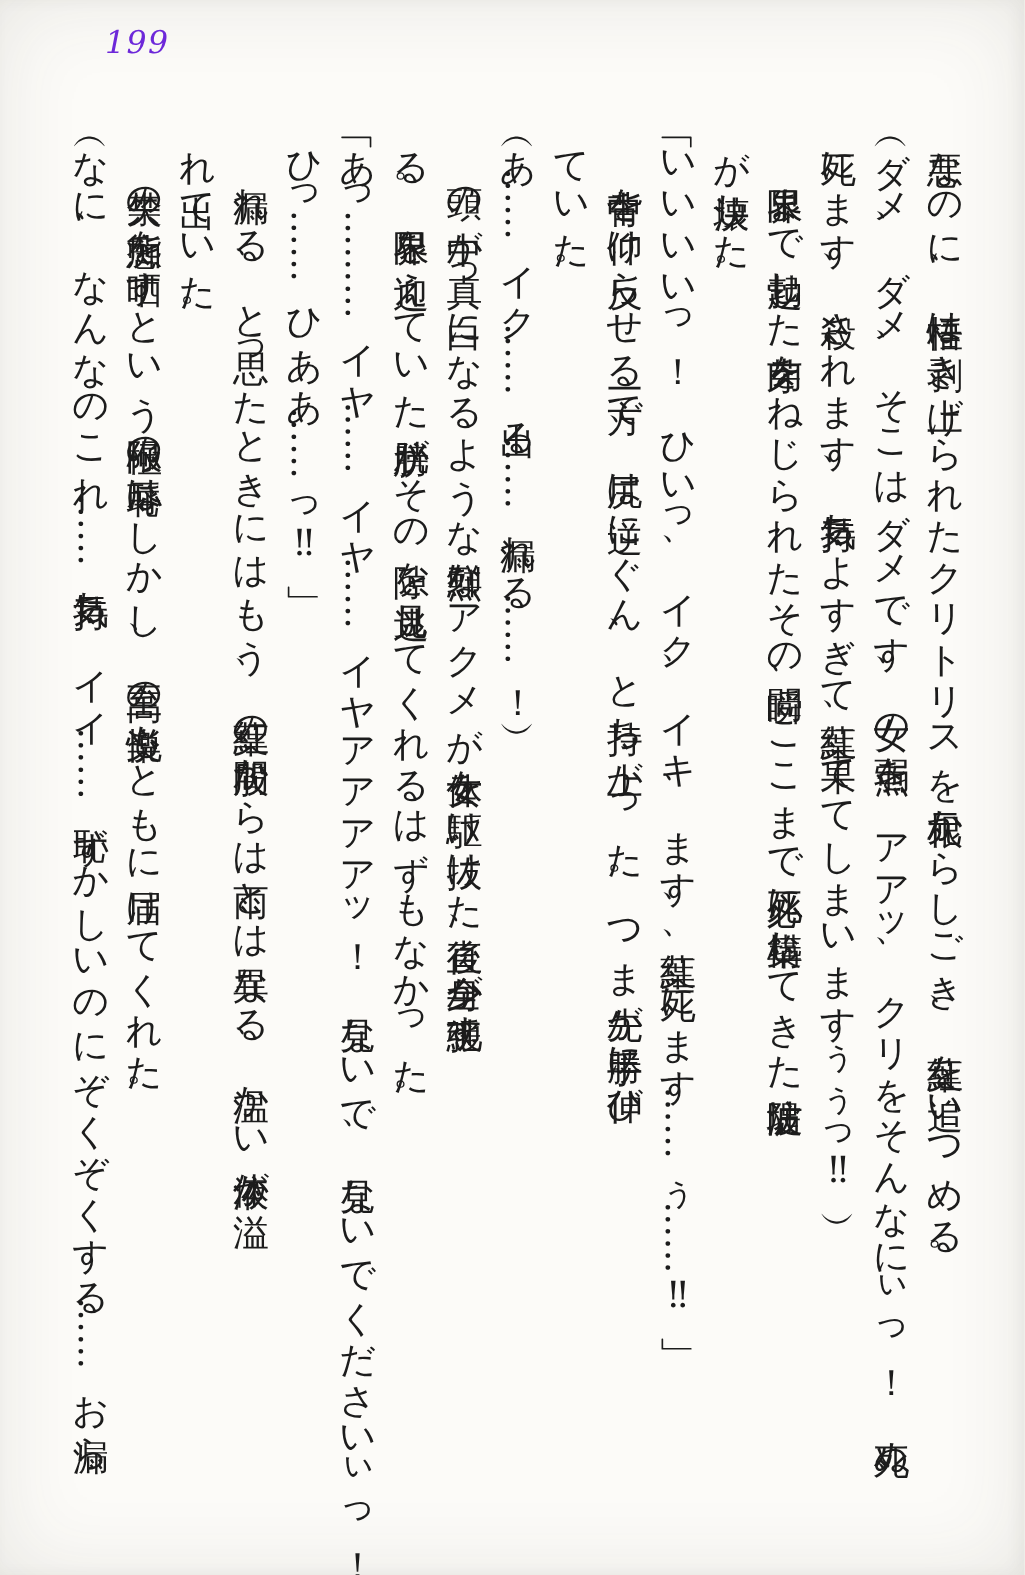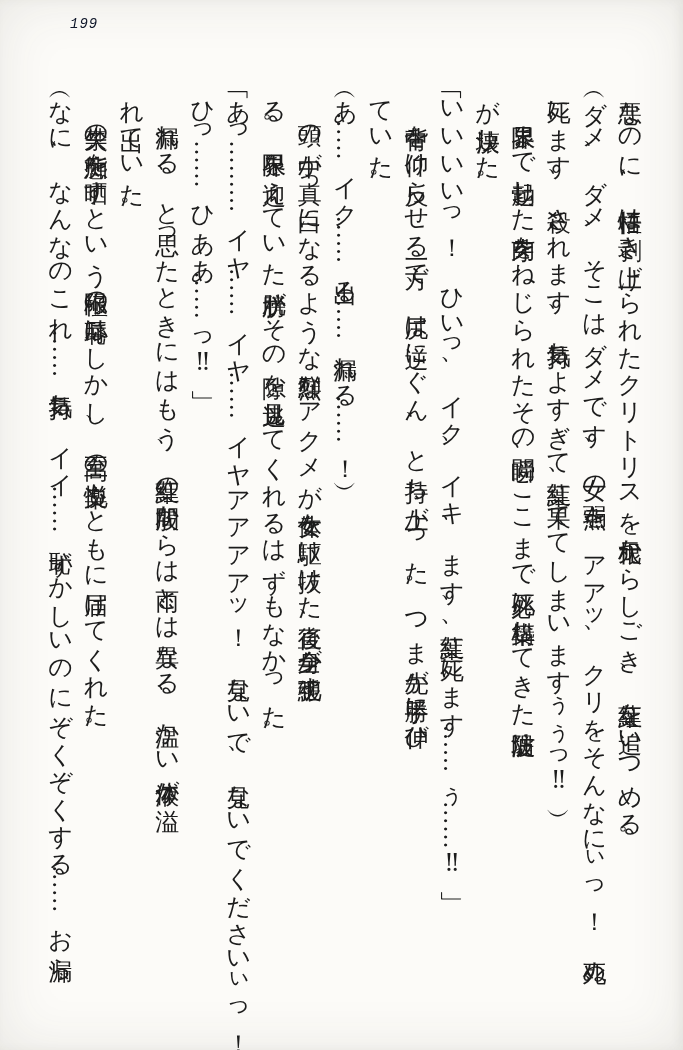"199" .pagenum { color: #0f172a -> #6d28d9; font-family: Liberation Mono, monospace -> none; font-size: 14px -> 21px }
